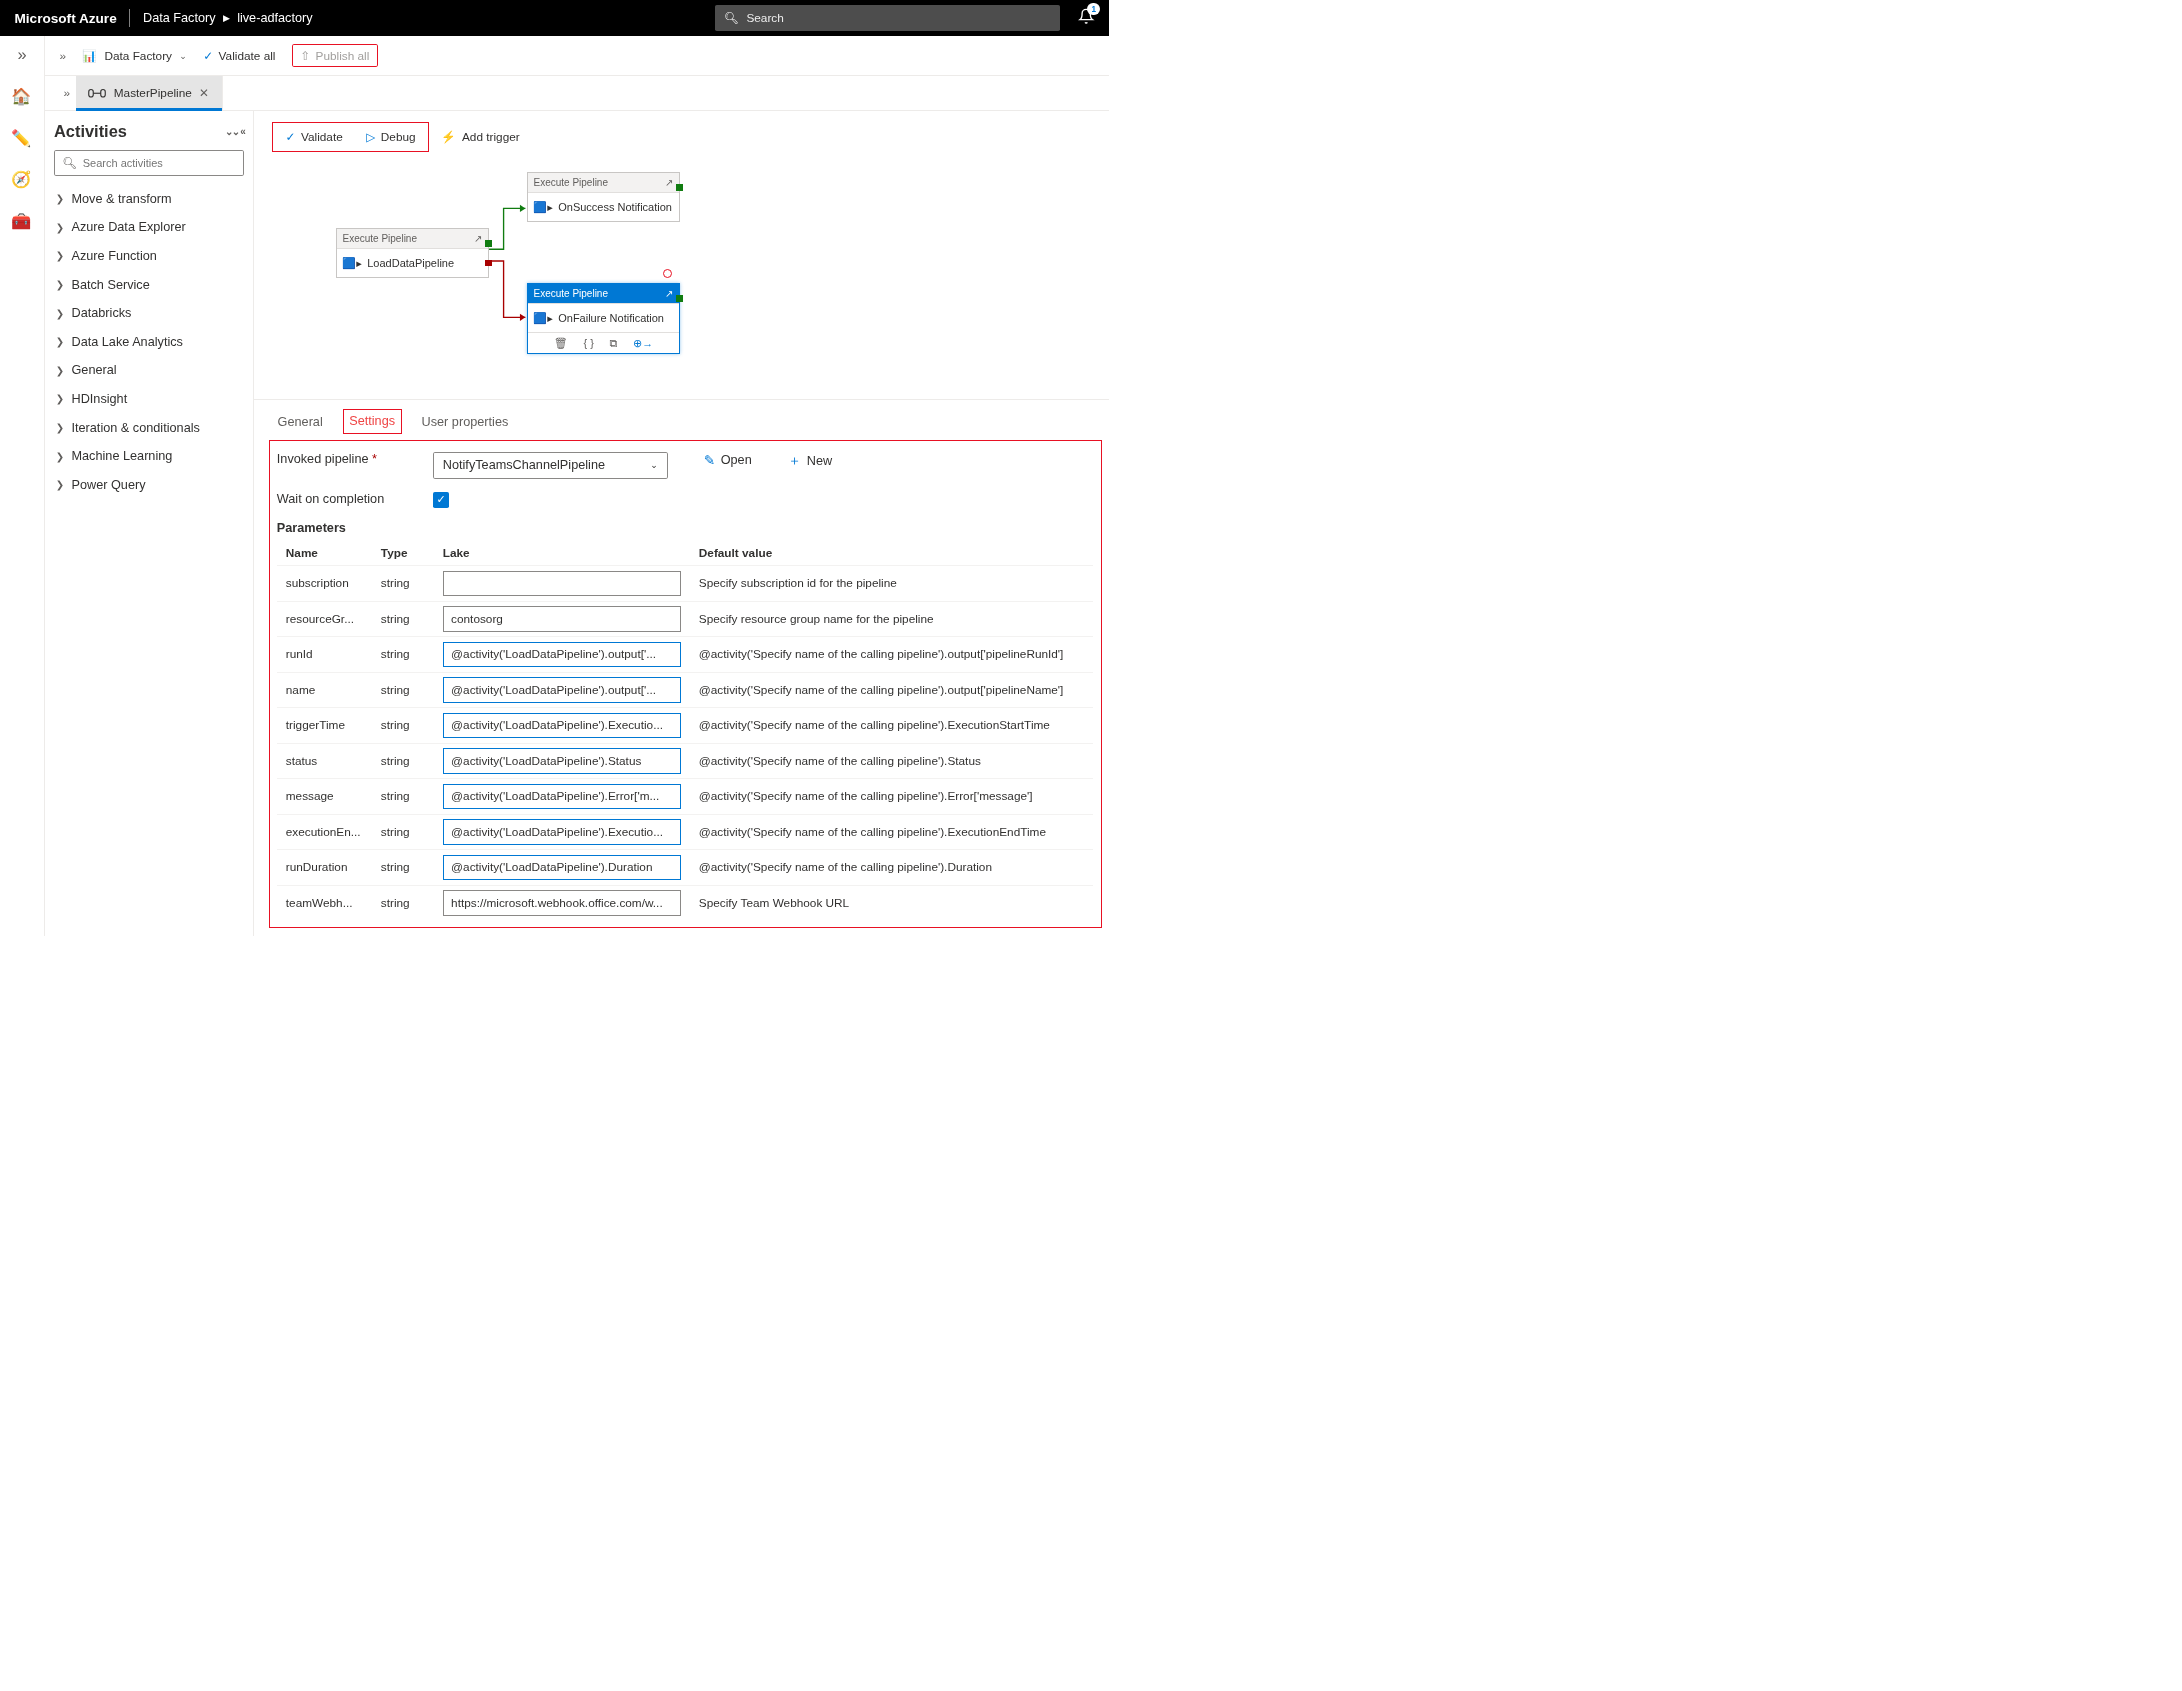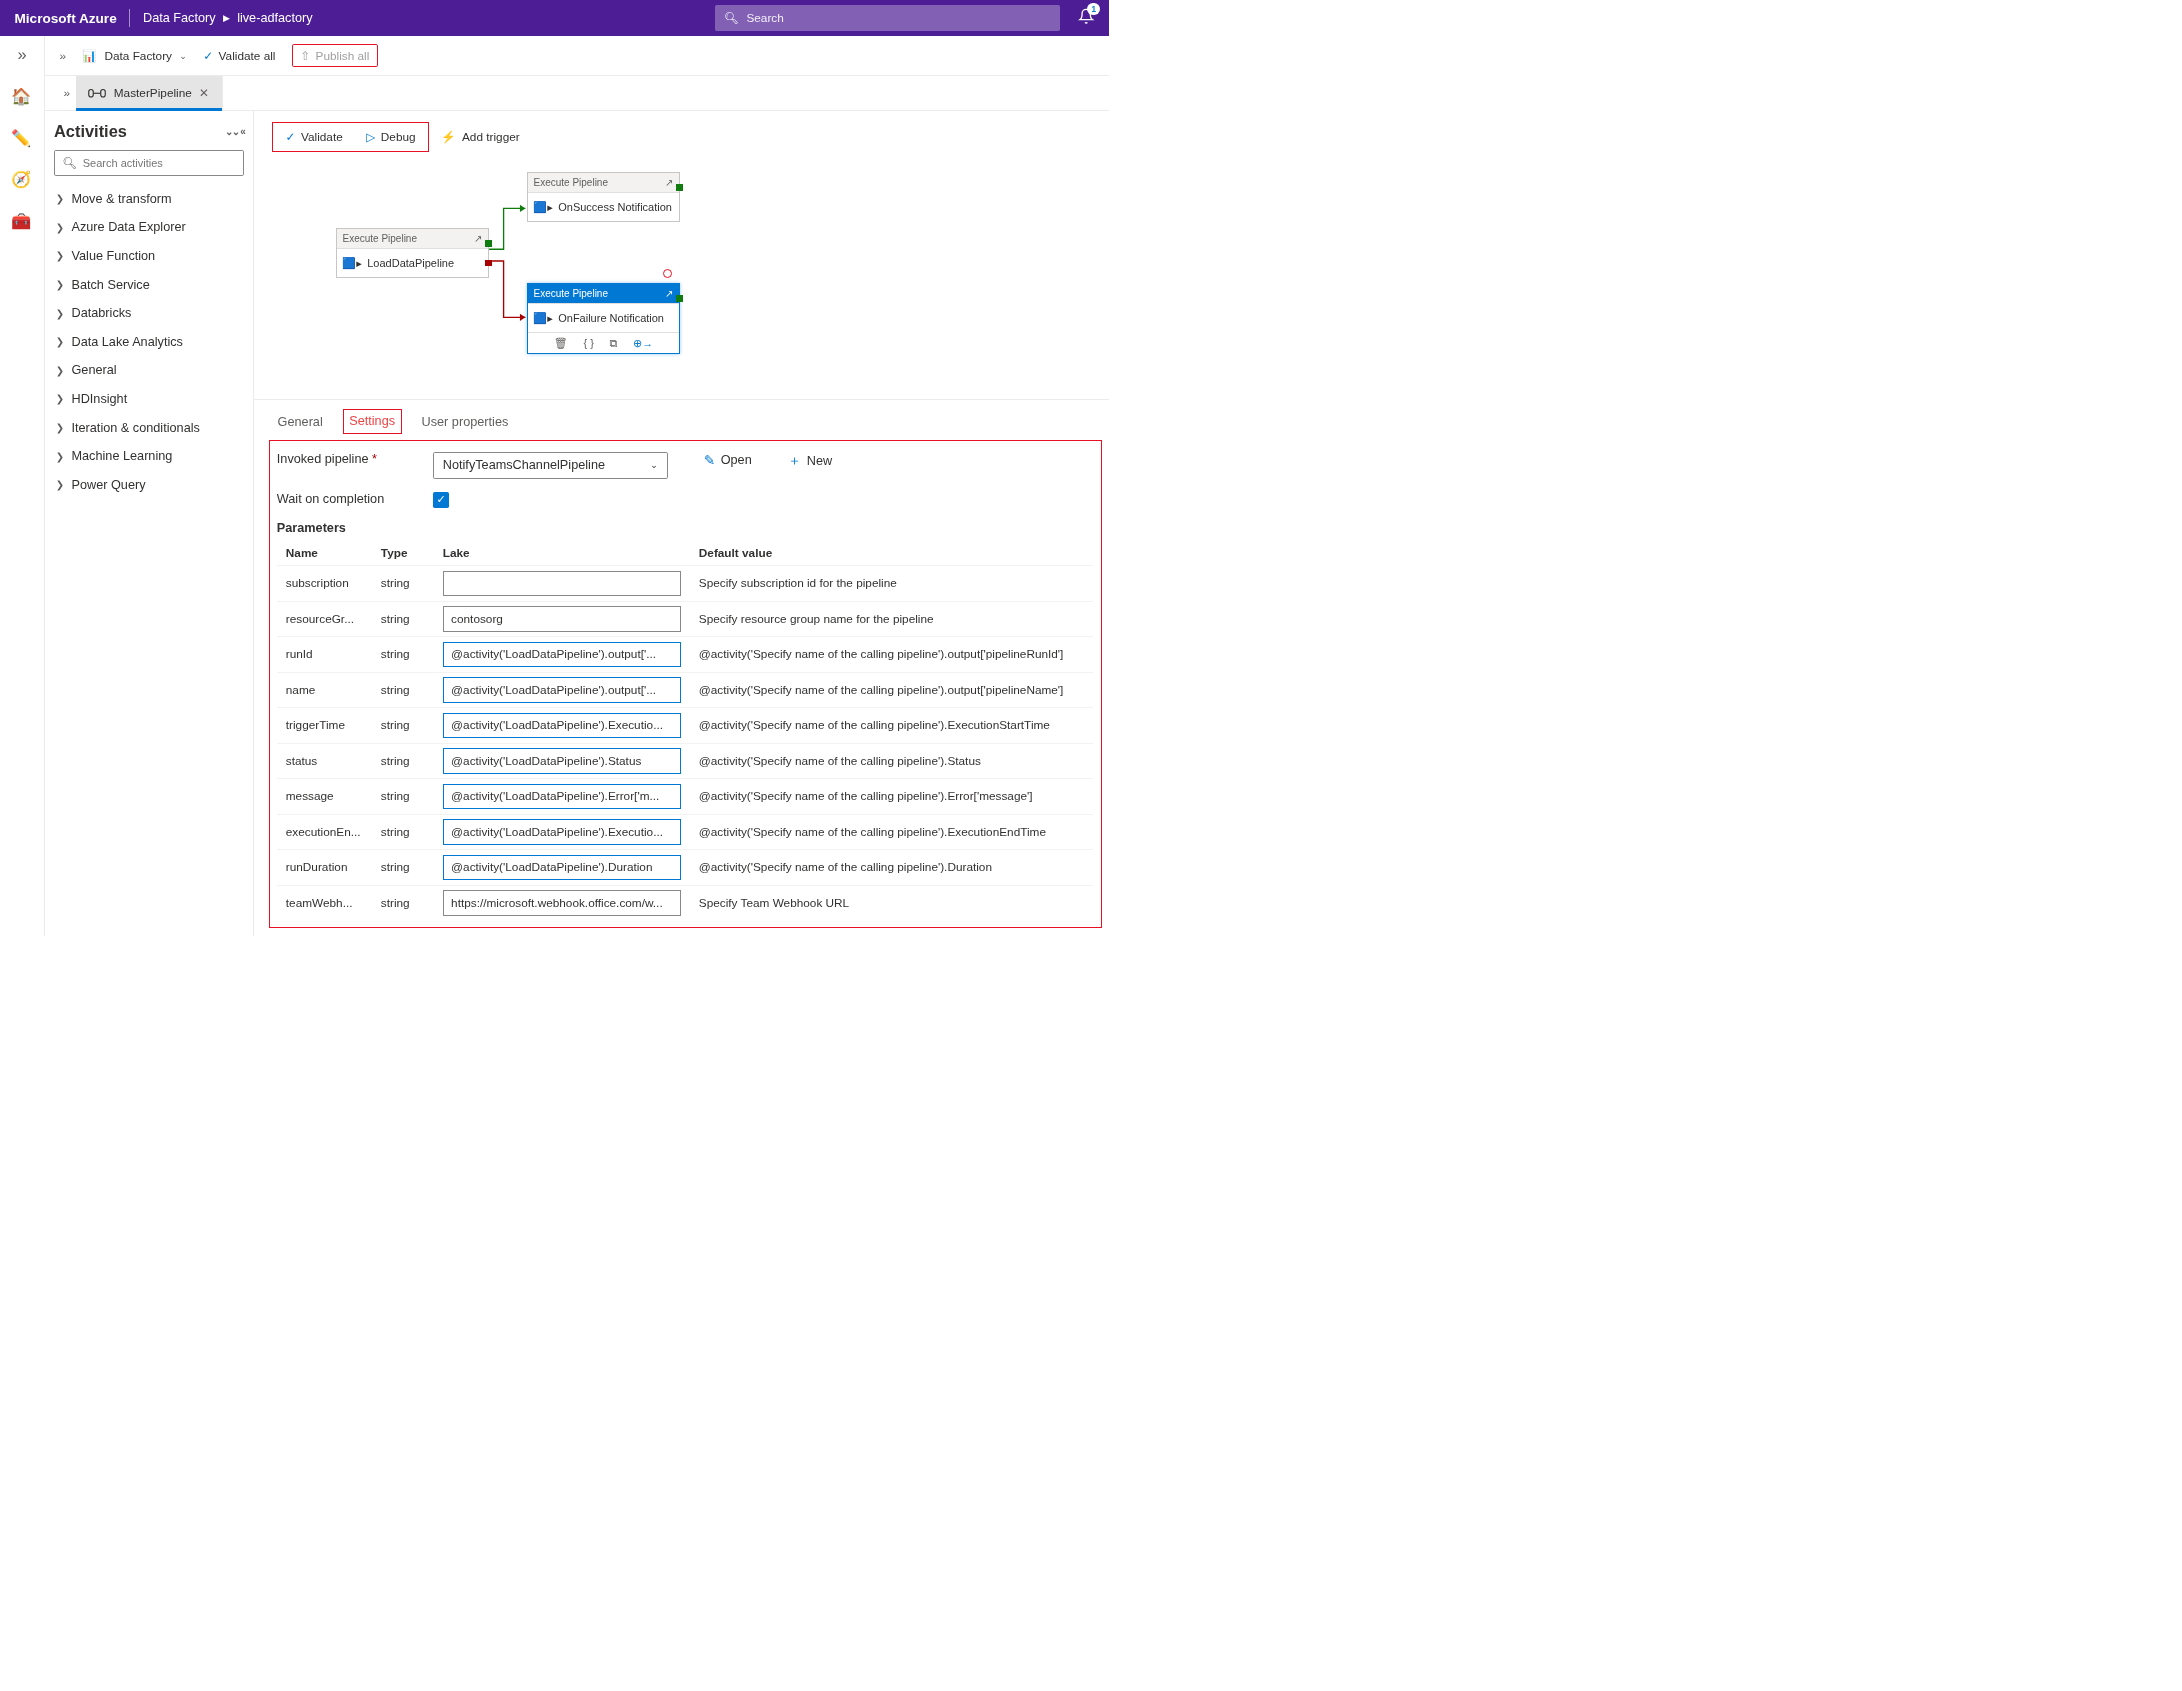"Microsoft Azure" .topbar { background: #4c1d95 -> #000000 }
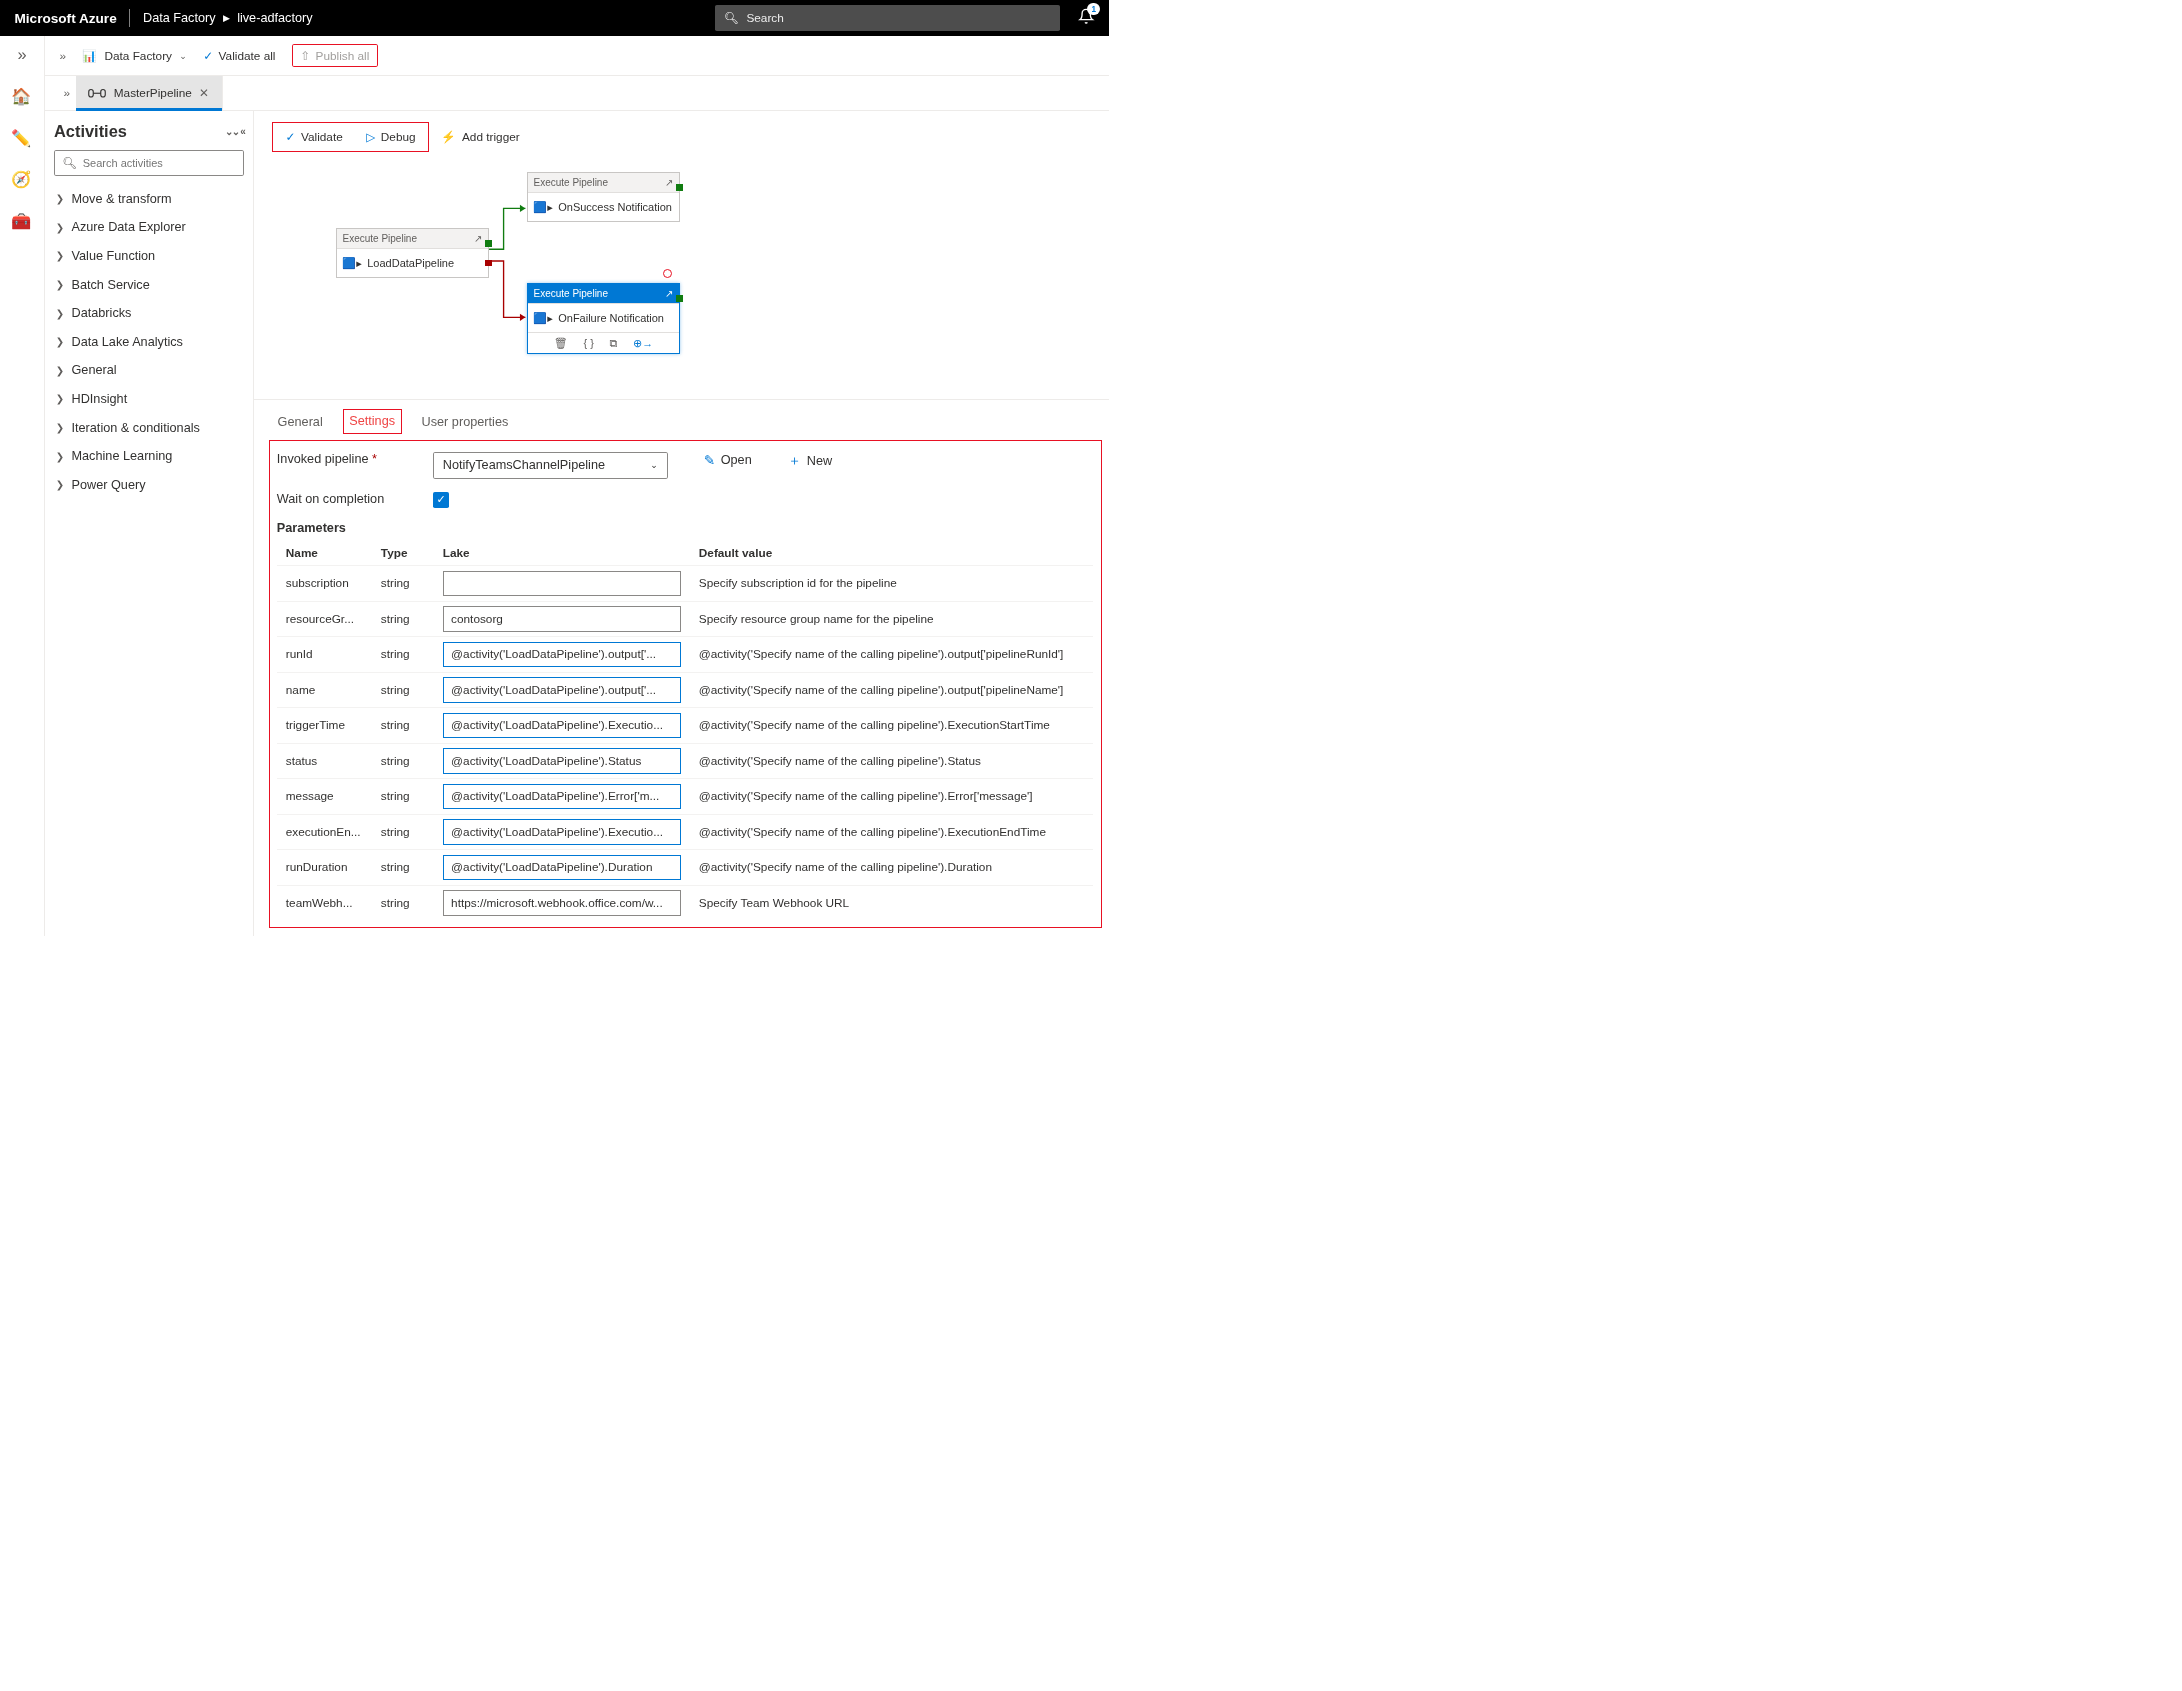"Value Function" span { text: Value -> Azure }
